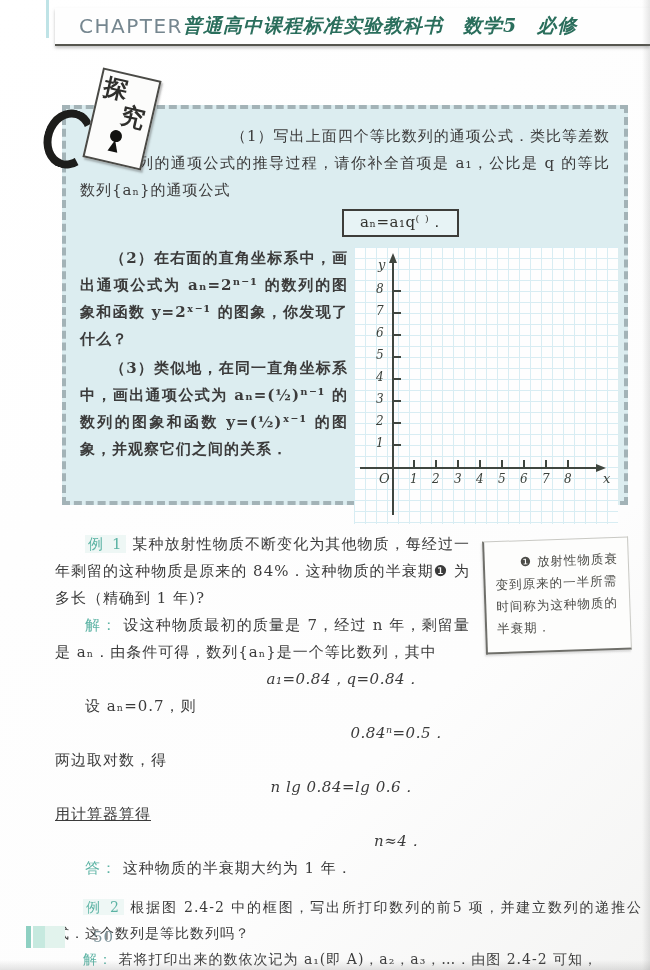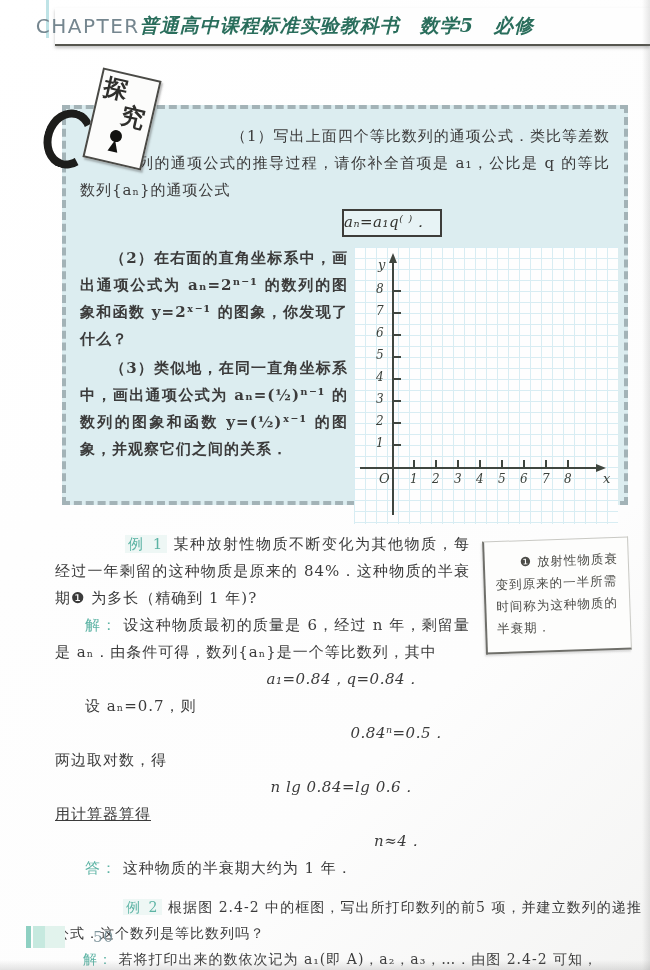"CHAPTER" .header { justify-content: flex-end -> space-between }
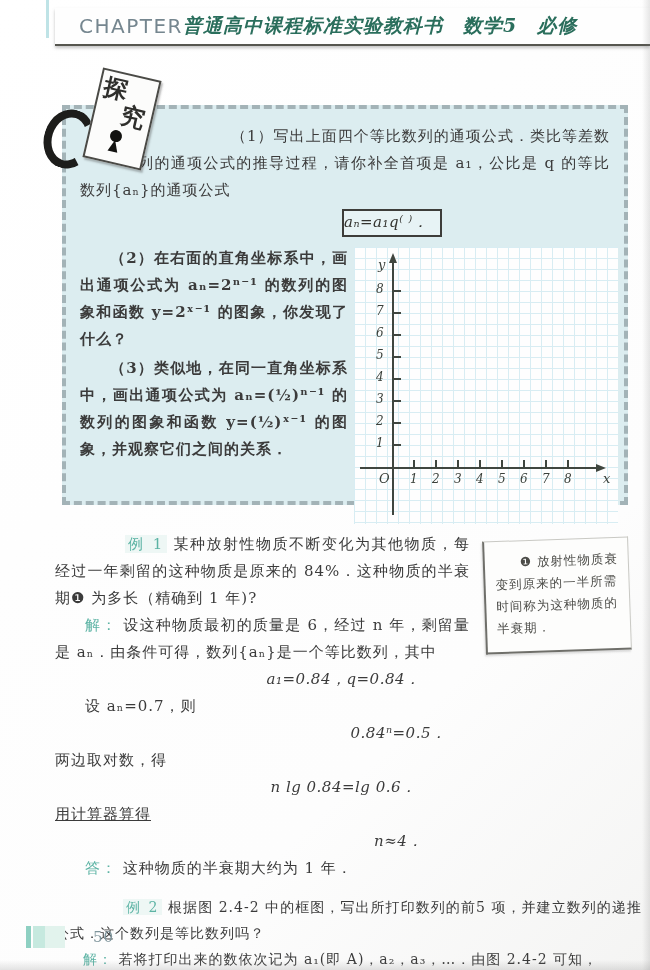"aₙ=a₁q⁽ ⁾．" .formula-box { font-style: italic -> none; padding: 2px 12px 3px 0 -> 2px 12px 3px 16px }
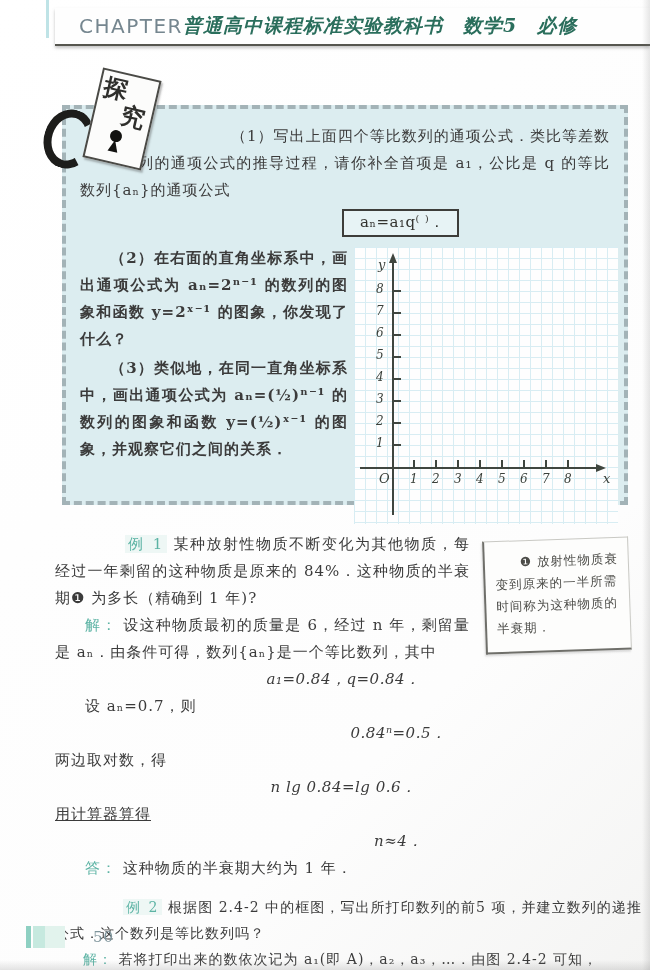"例 1" .ex-label { margin-left: 40px -> none }
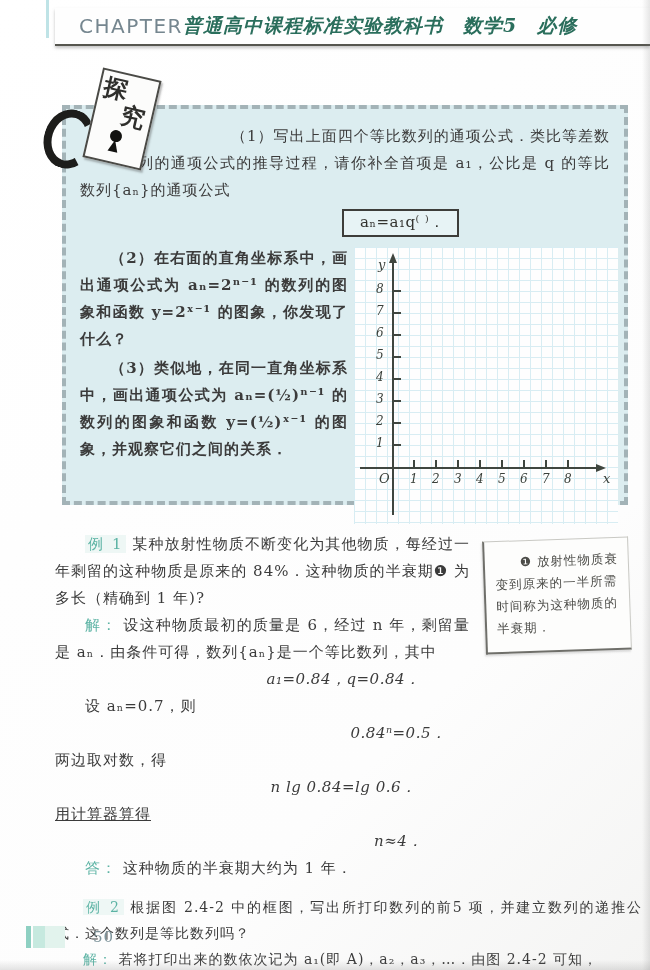"设这种物质最初的质量是 6，经过 n 年，剩留量是" span { text: 6 -> 7 }
